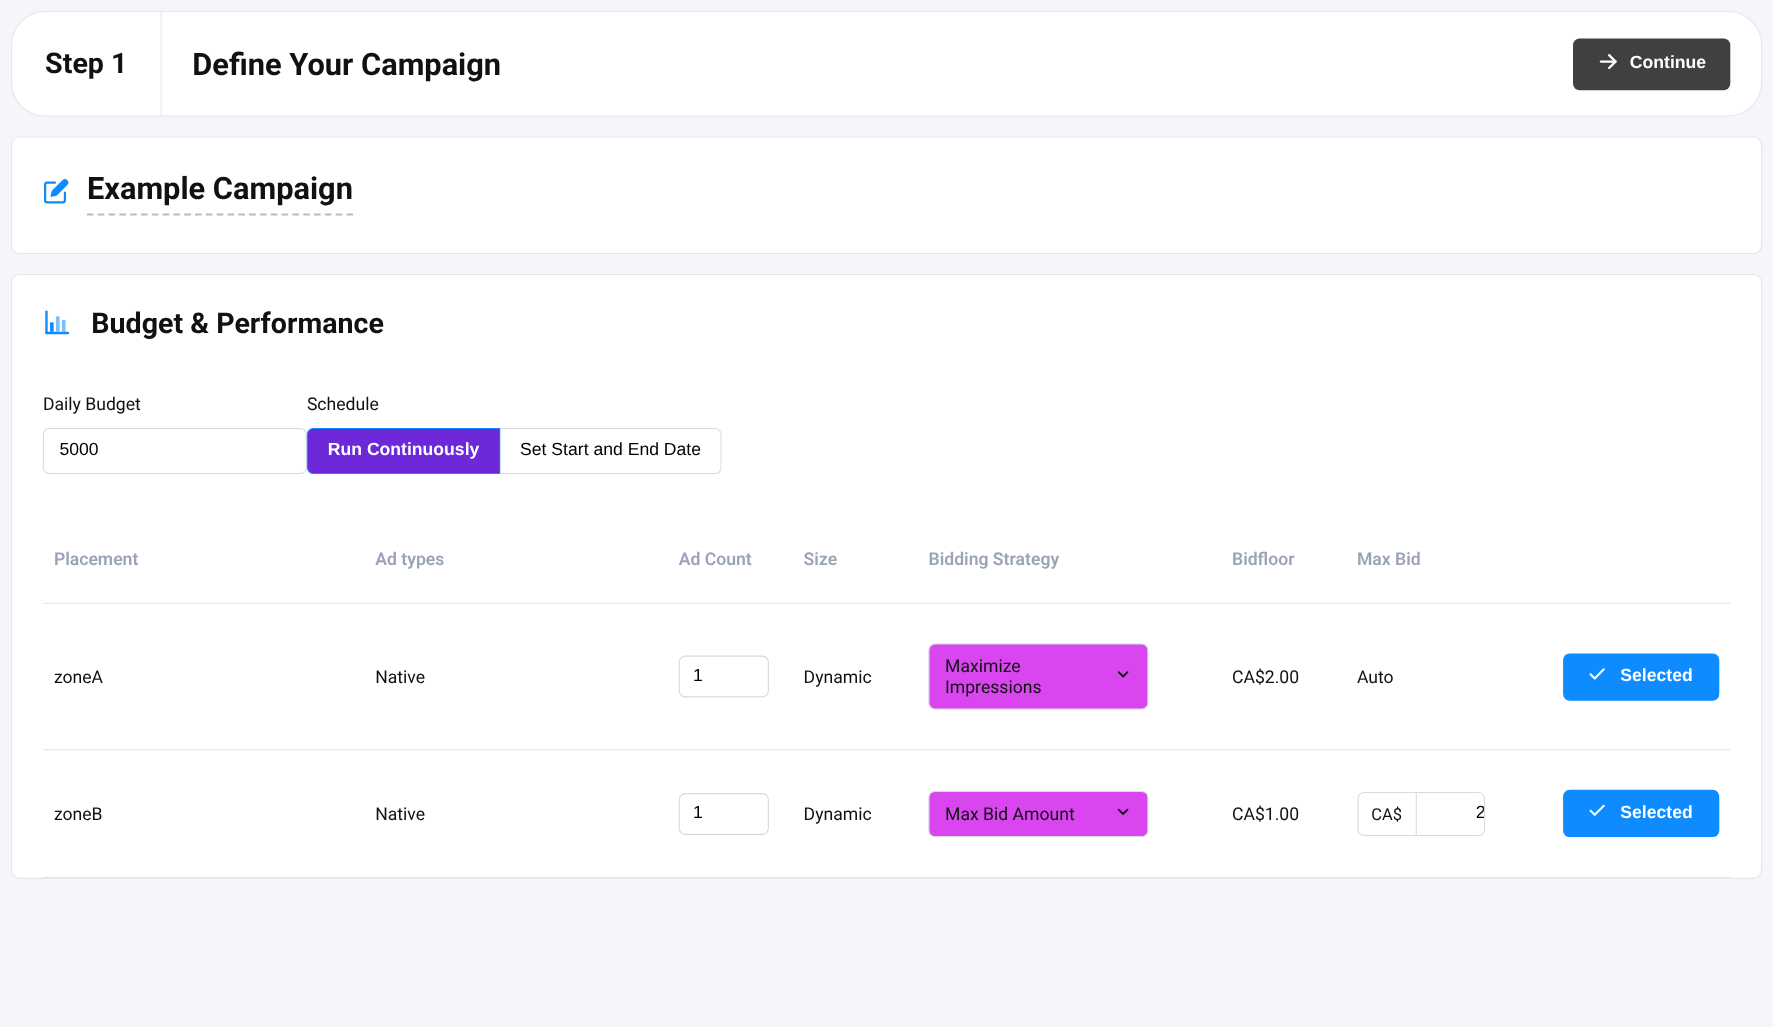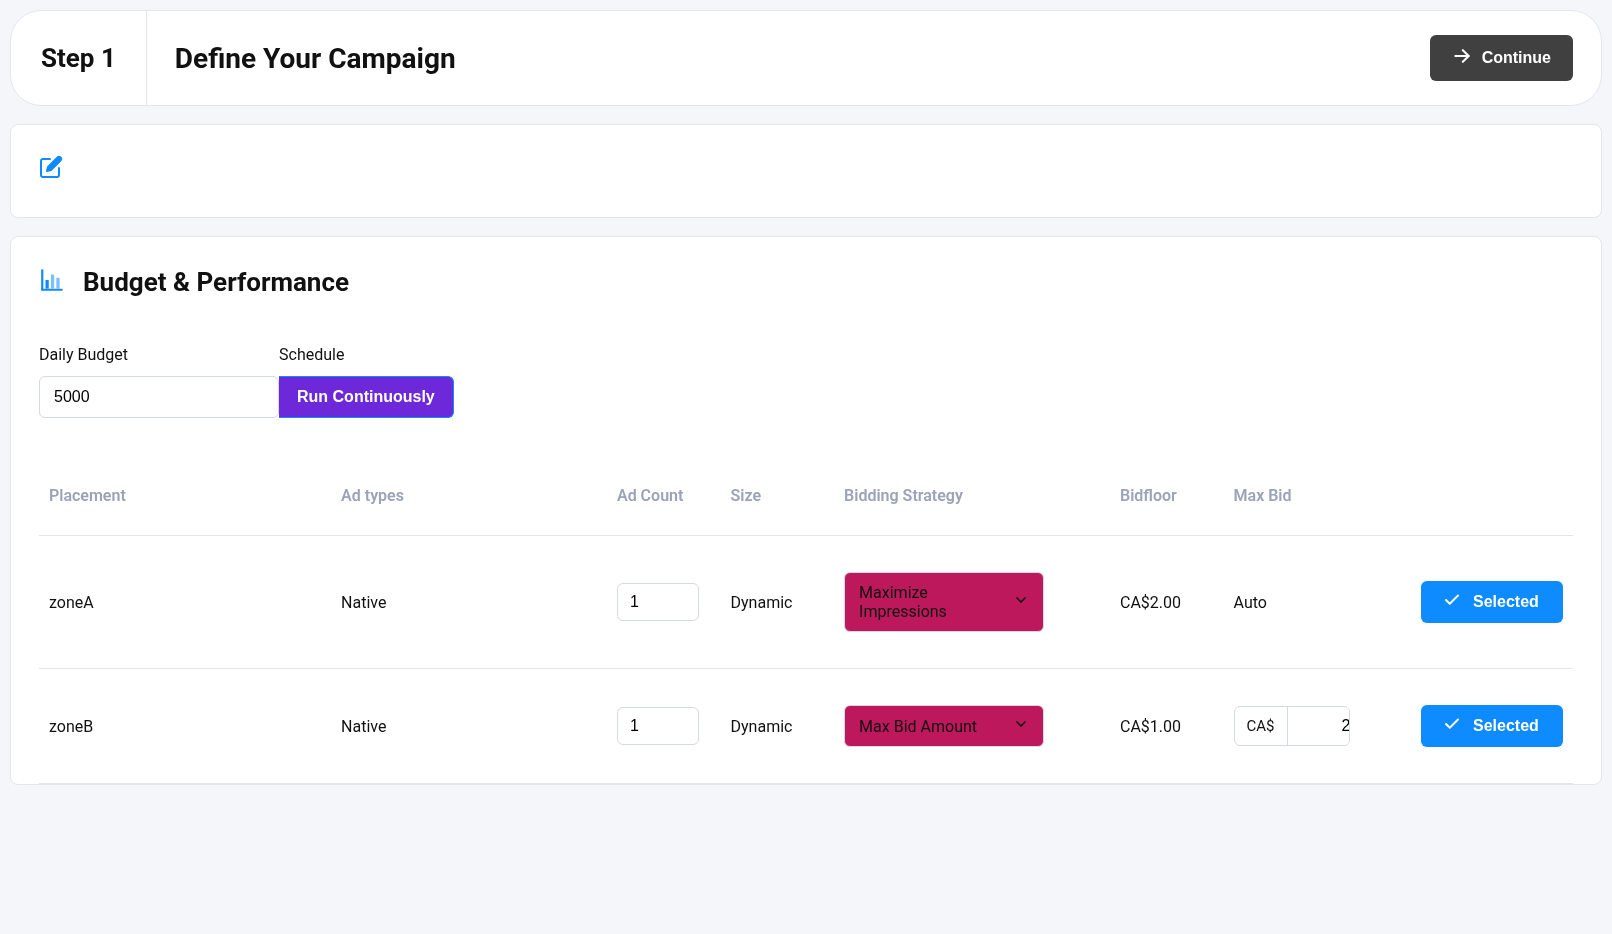"Example Campaign" span.campaign-name { html: none -> <span>Example Campaign</span> }
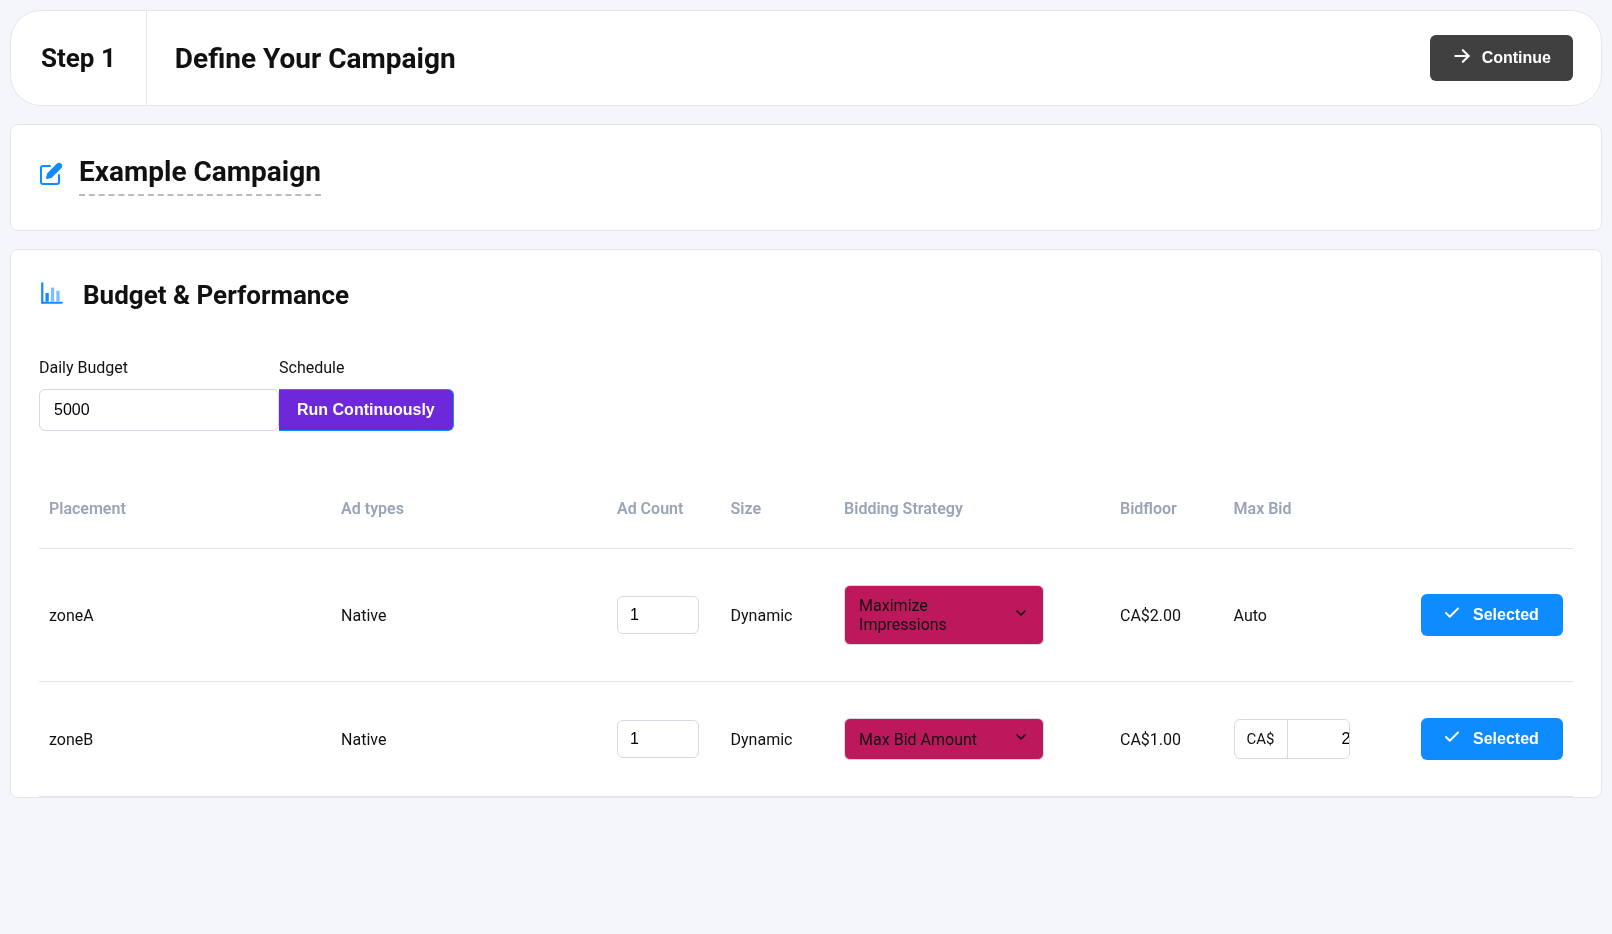"Set Start and End Date" button.toggle-btn { html: none -> <button>Set Start and End Date</button> }
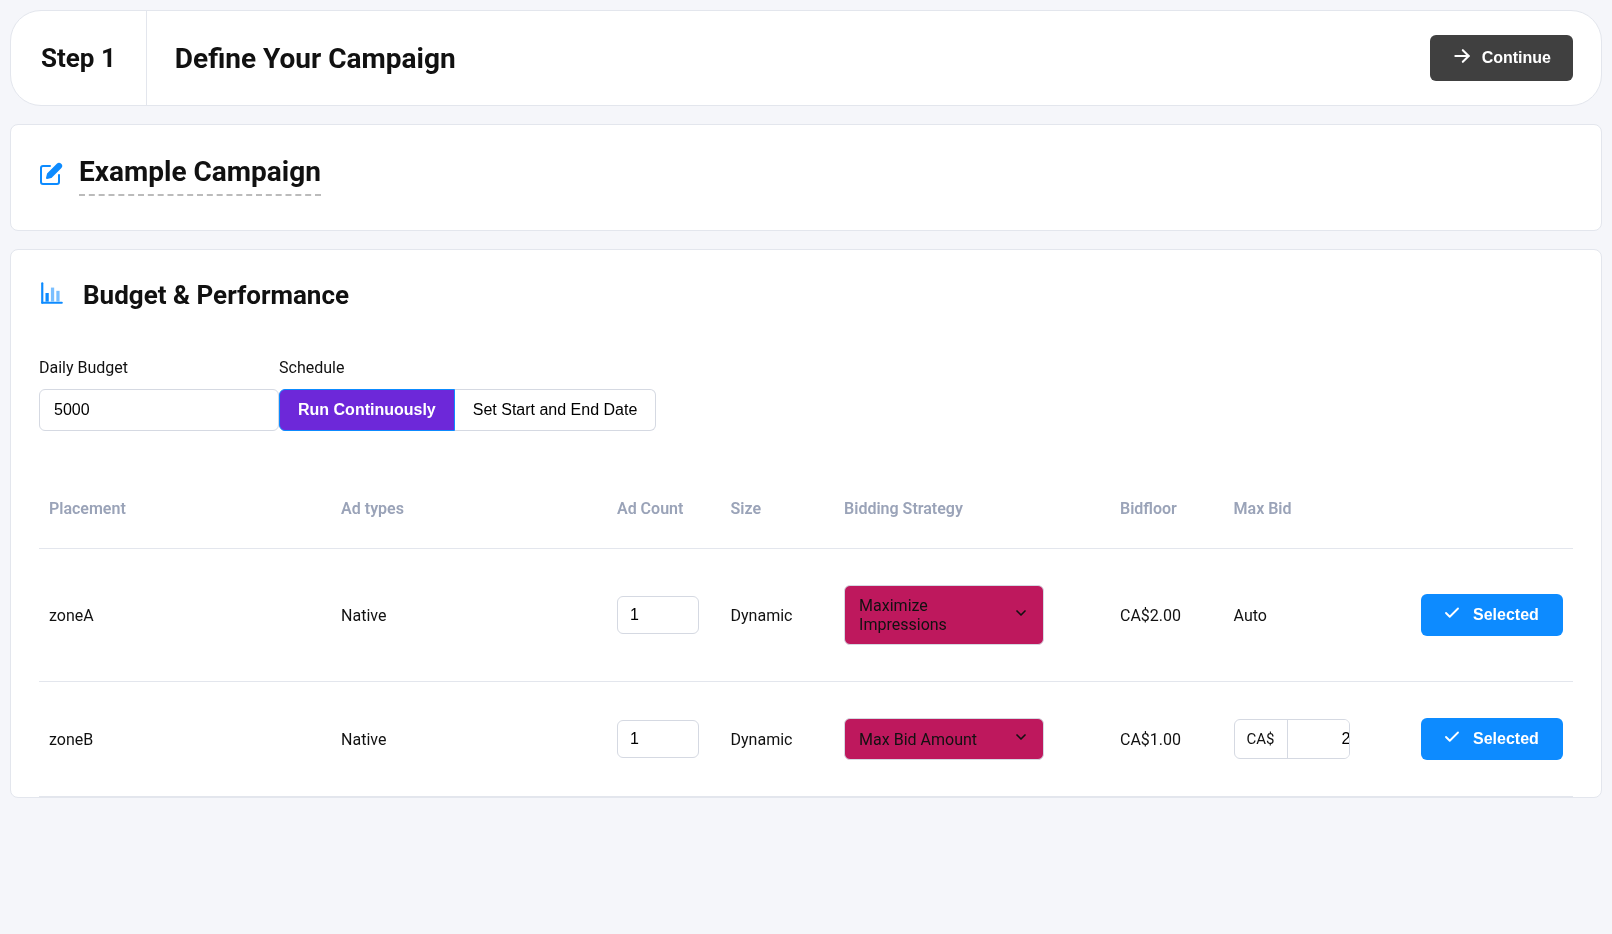"Maximize Impressions" .select-like { background: #be185d -> #d946ef }
